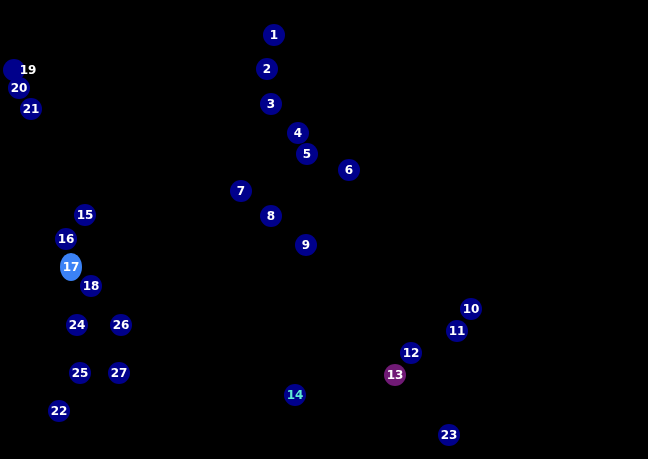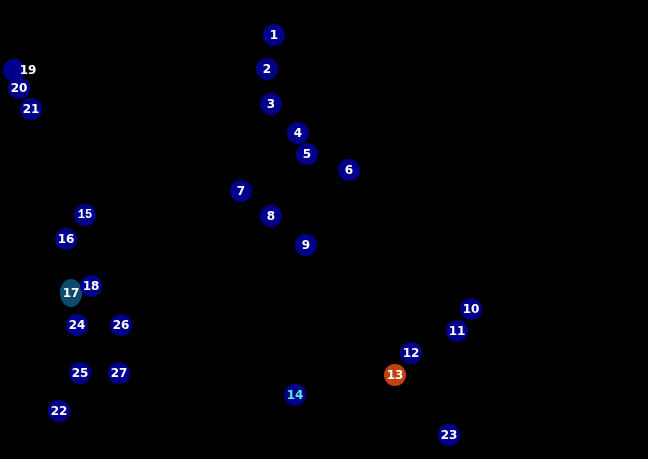"15" div.marker { font-family: Liberation Mono, monospace -> none }
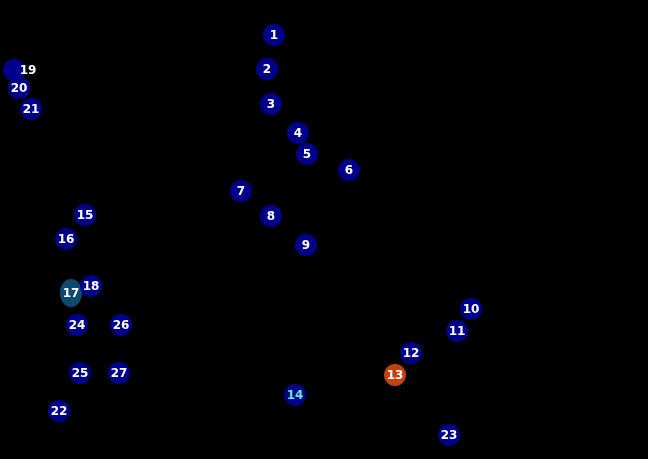"17" div.marker { background: #0c4a6e -> #3b82f6; margin-top: 26px -> none }
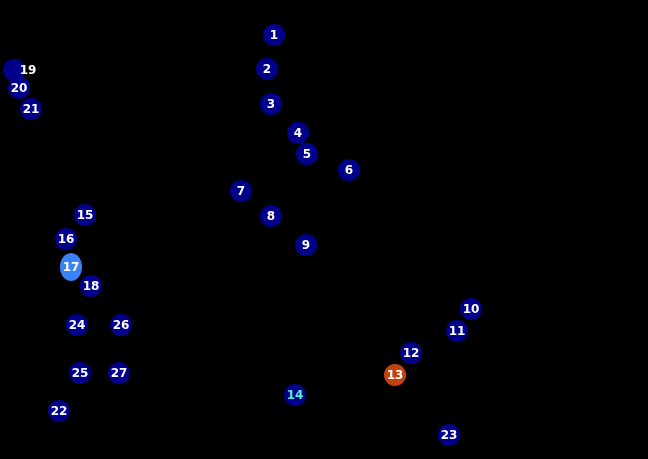"13" div.marker { background: #c2410c -> #701a75 }
